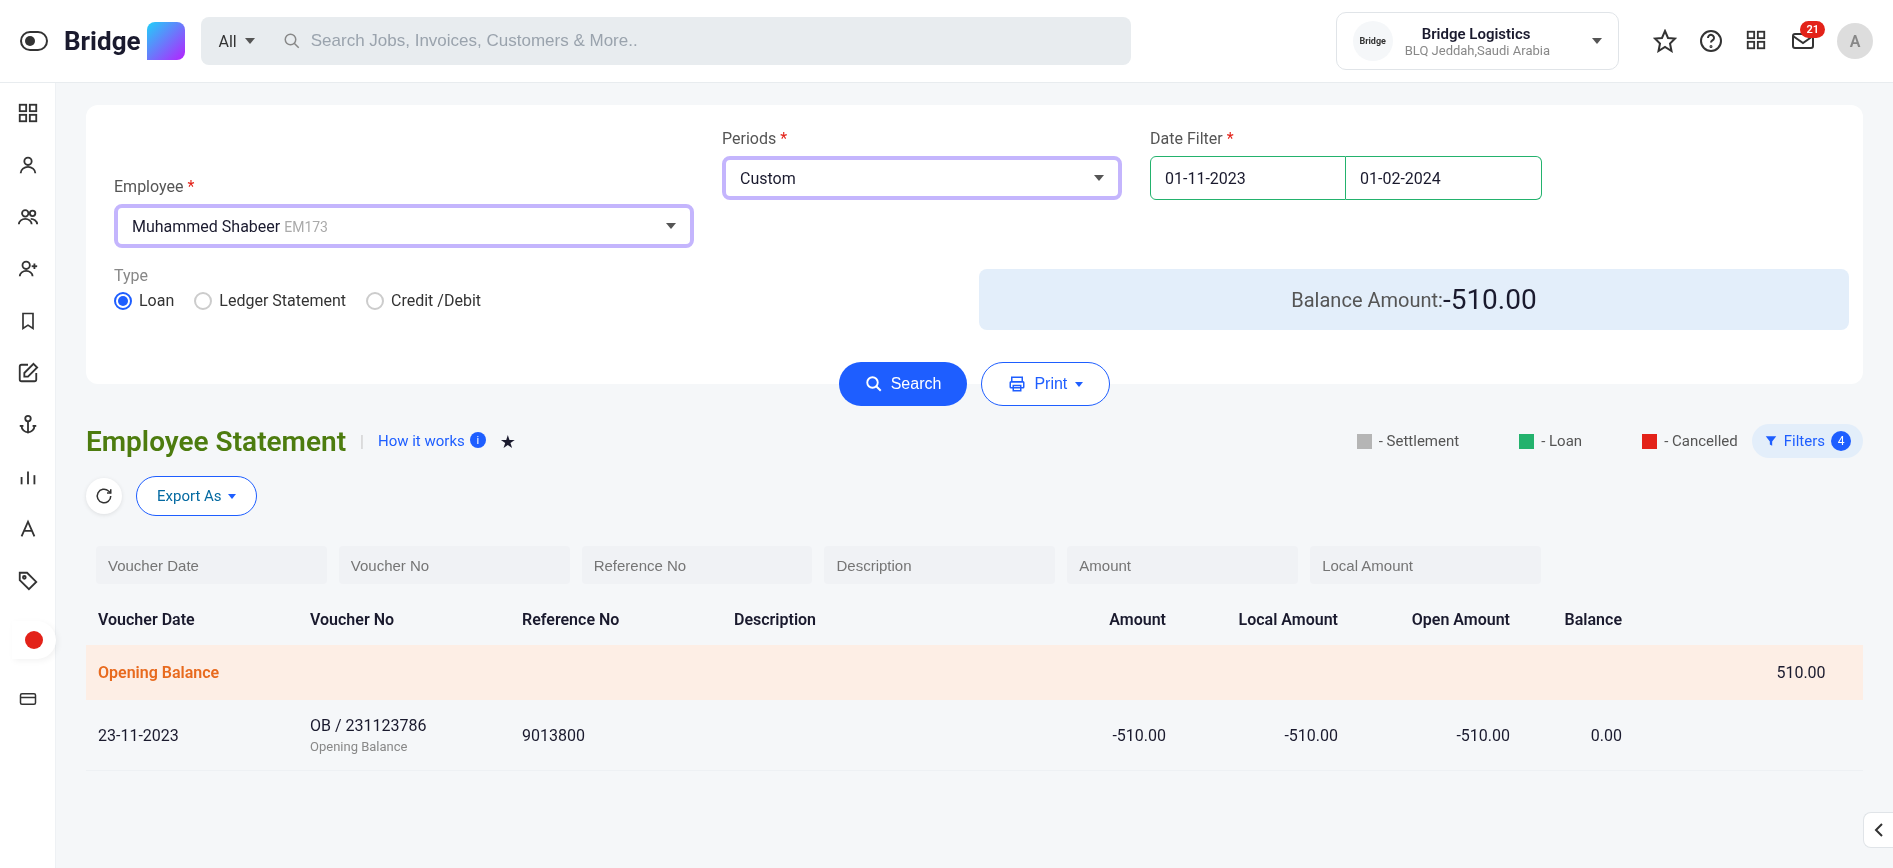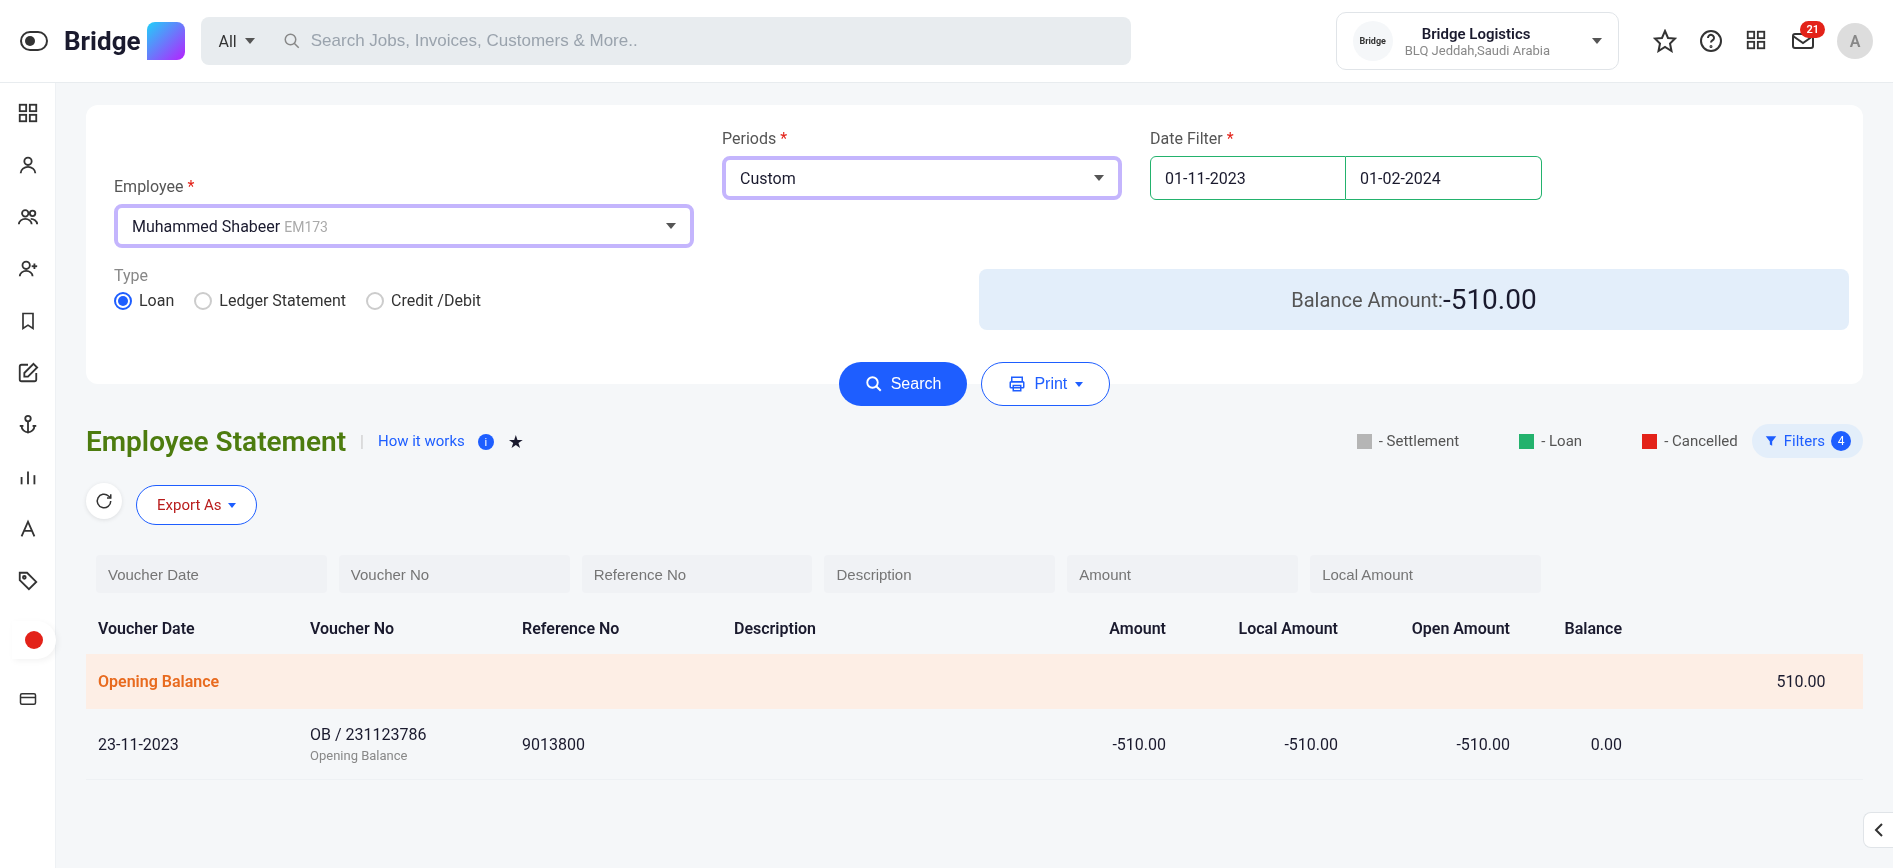"How it works" .howit { align-items: flex-end -> flex-start; gap: 13px -> 5px }
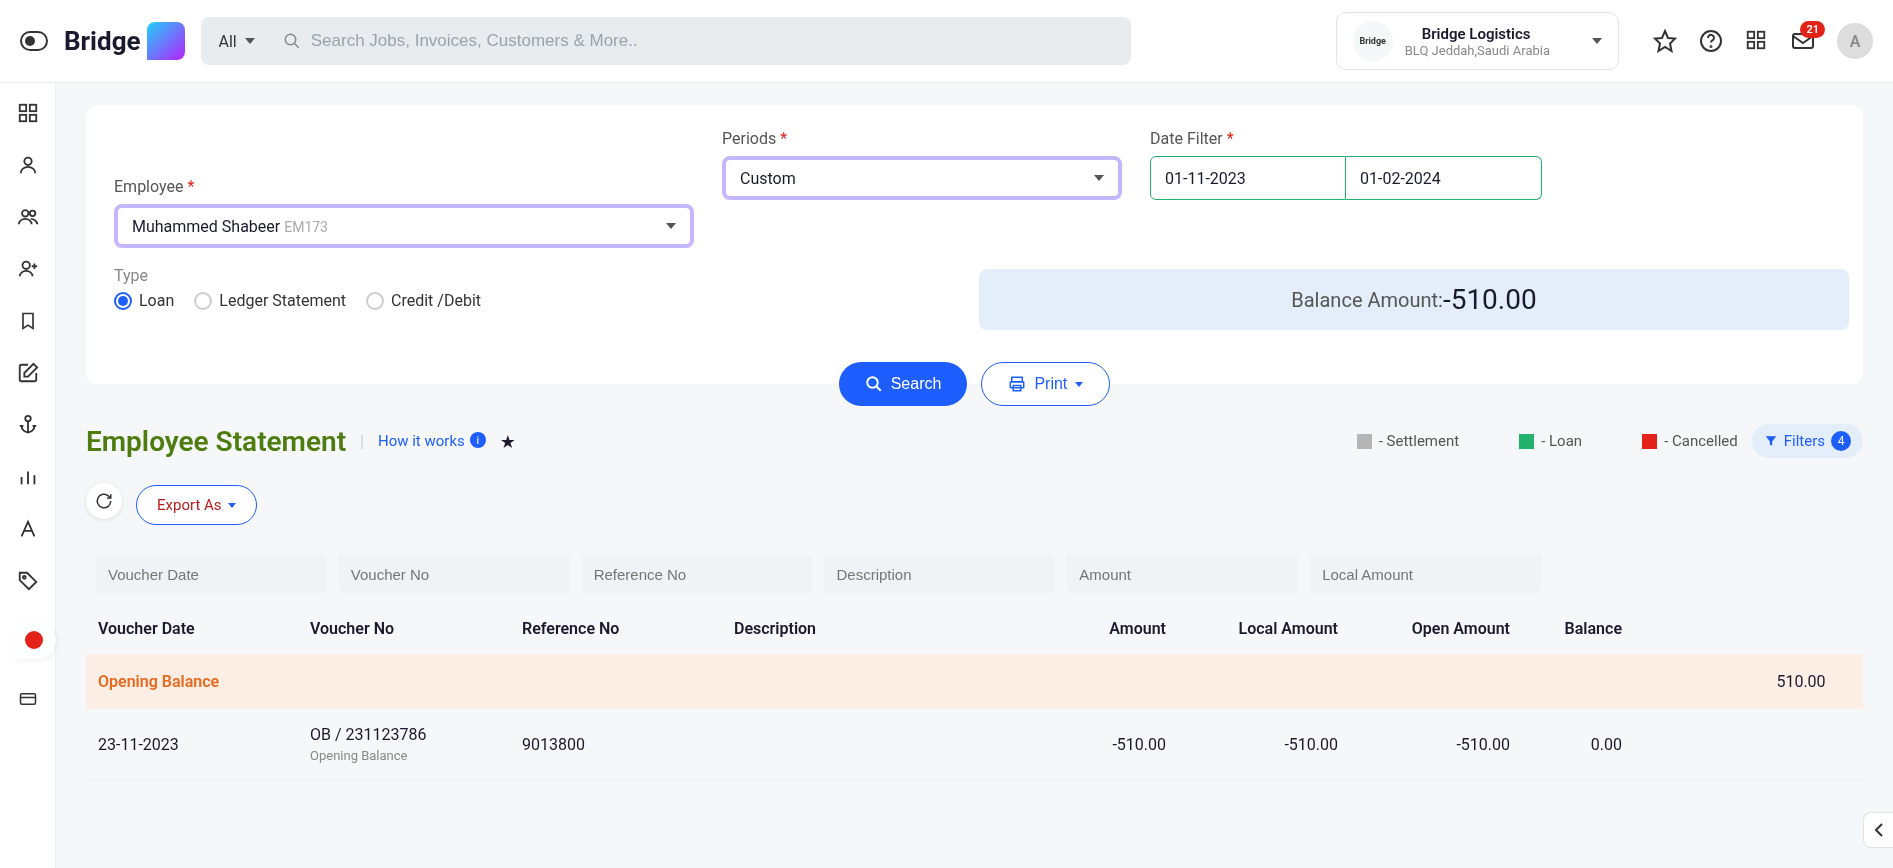"Export As" .export-btn { color: #b91c1c -> #0369a1; margin-top: 9px -> none }
